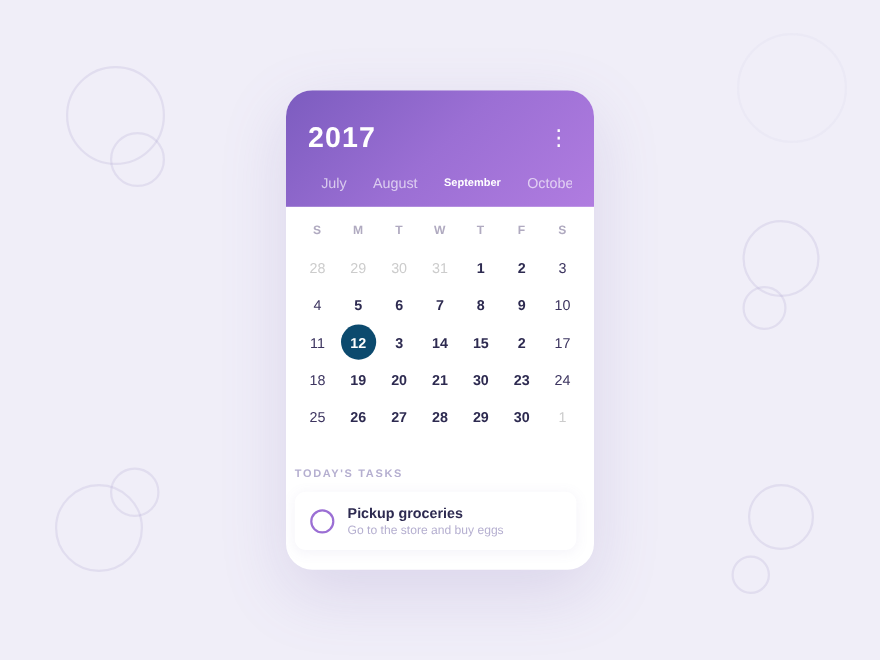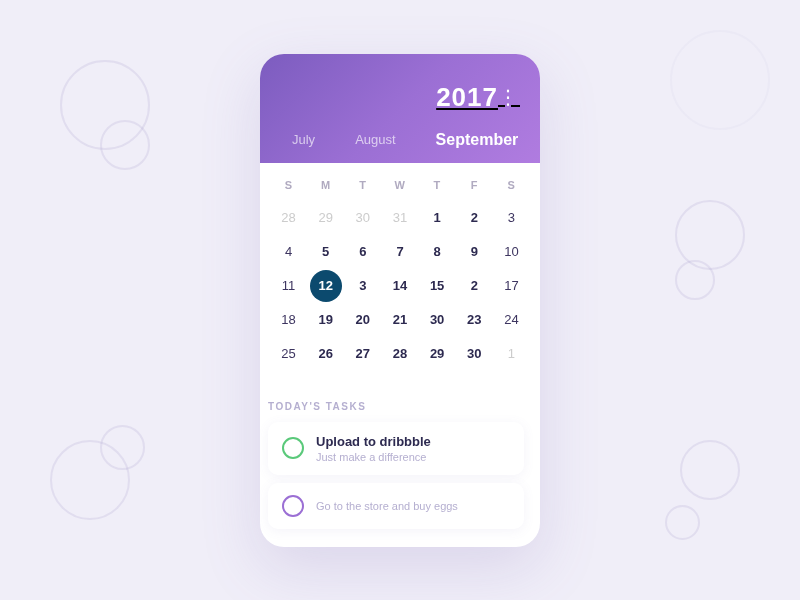"2017" .year-row { justify-content: flex-end -> space-between; text-decoration: underline -> none }
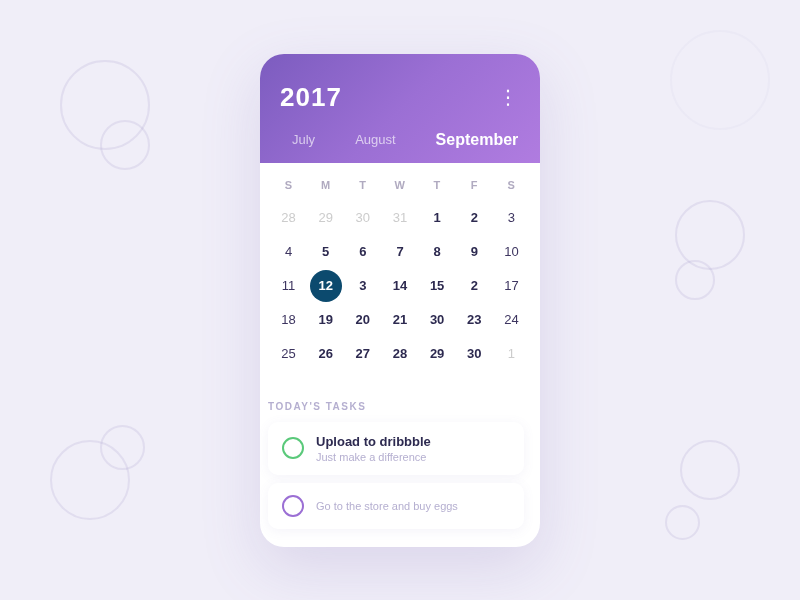"July" .month-tabs { gap: 16px -> 0 }
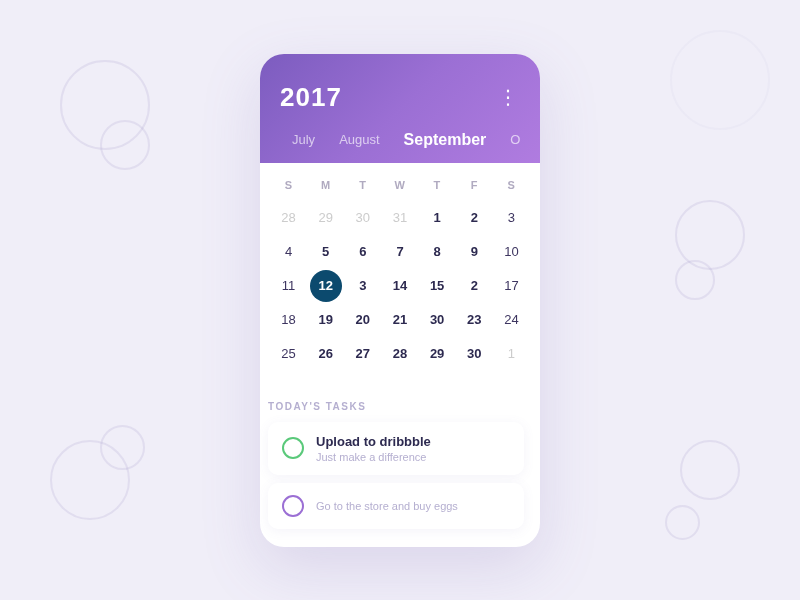"September" .month-tab.active { font-size: 16px -> 10px }
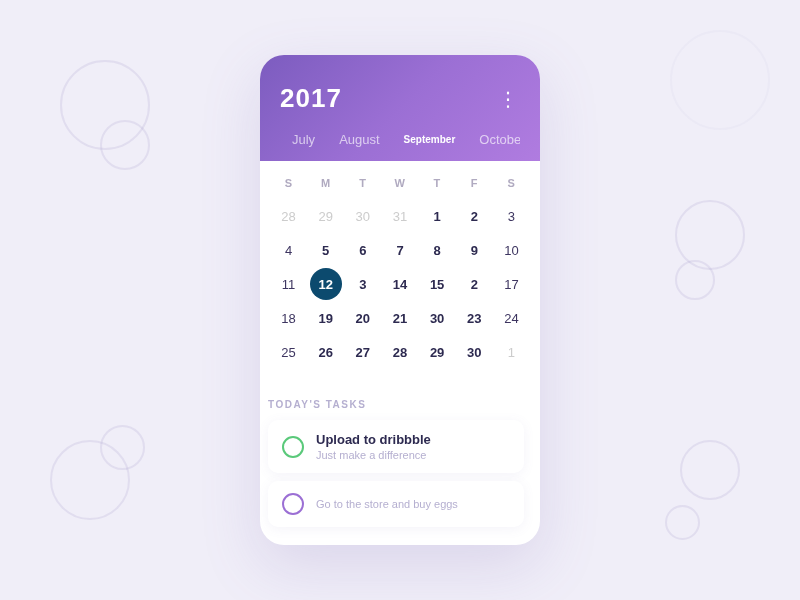"Upload to dribbble" div.task-card { html: <div> <div></div> <div> <div>Upload to dribbble</div> <div>Just make a difference</div> </div> </div> -> none }
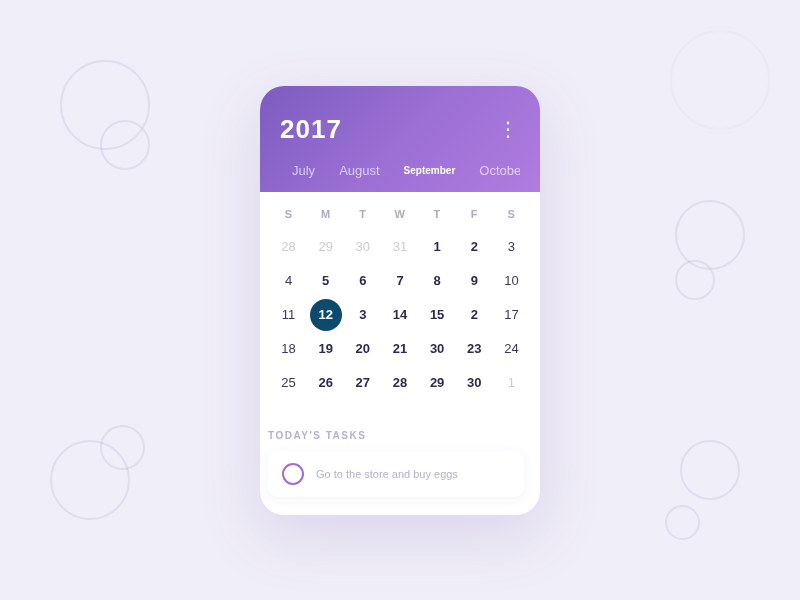"Pickup groceries" div.task-title { html: none -> <div>Pickup groceries</div> }
